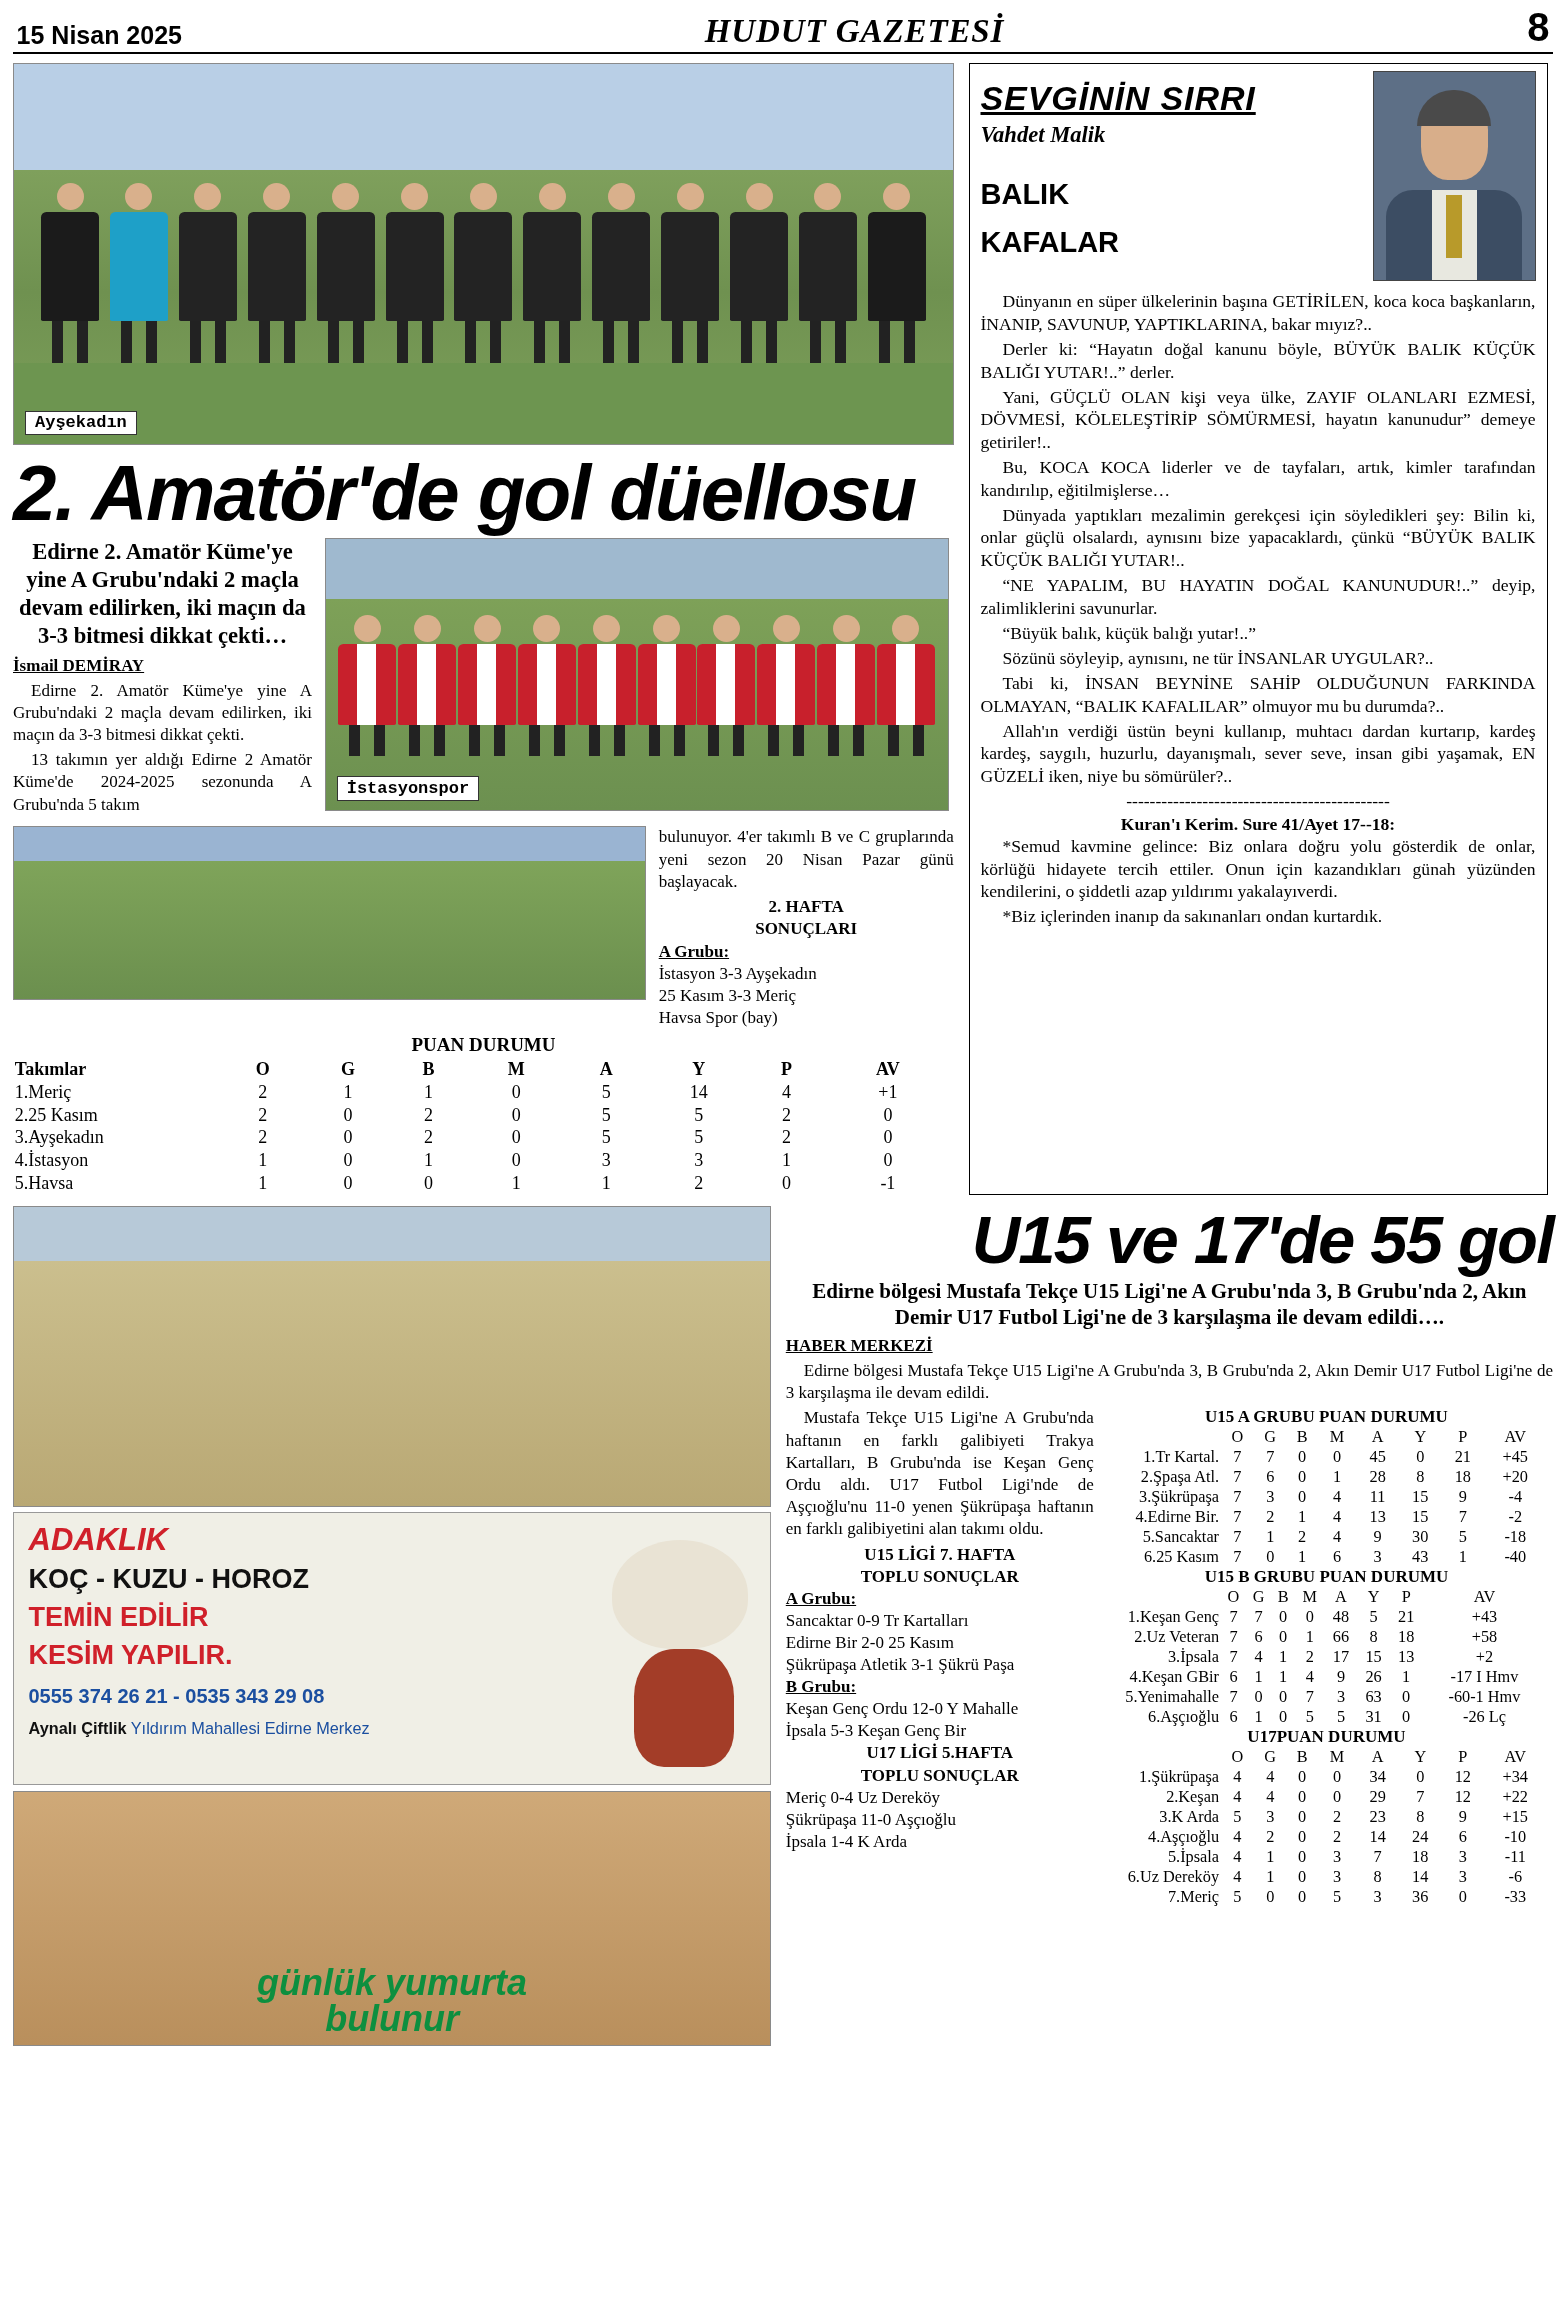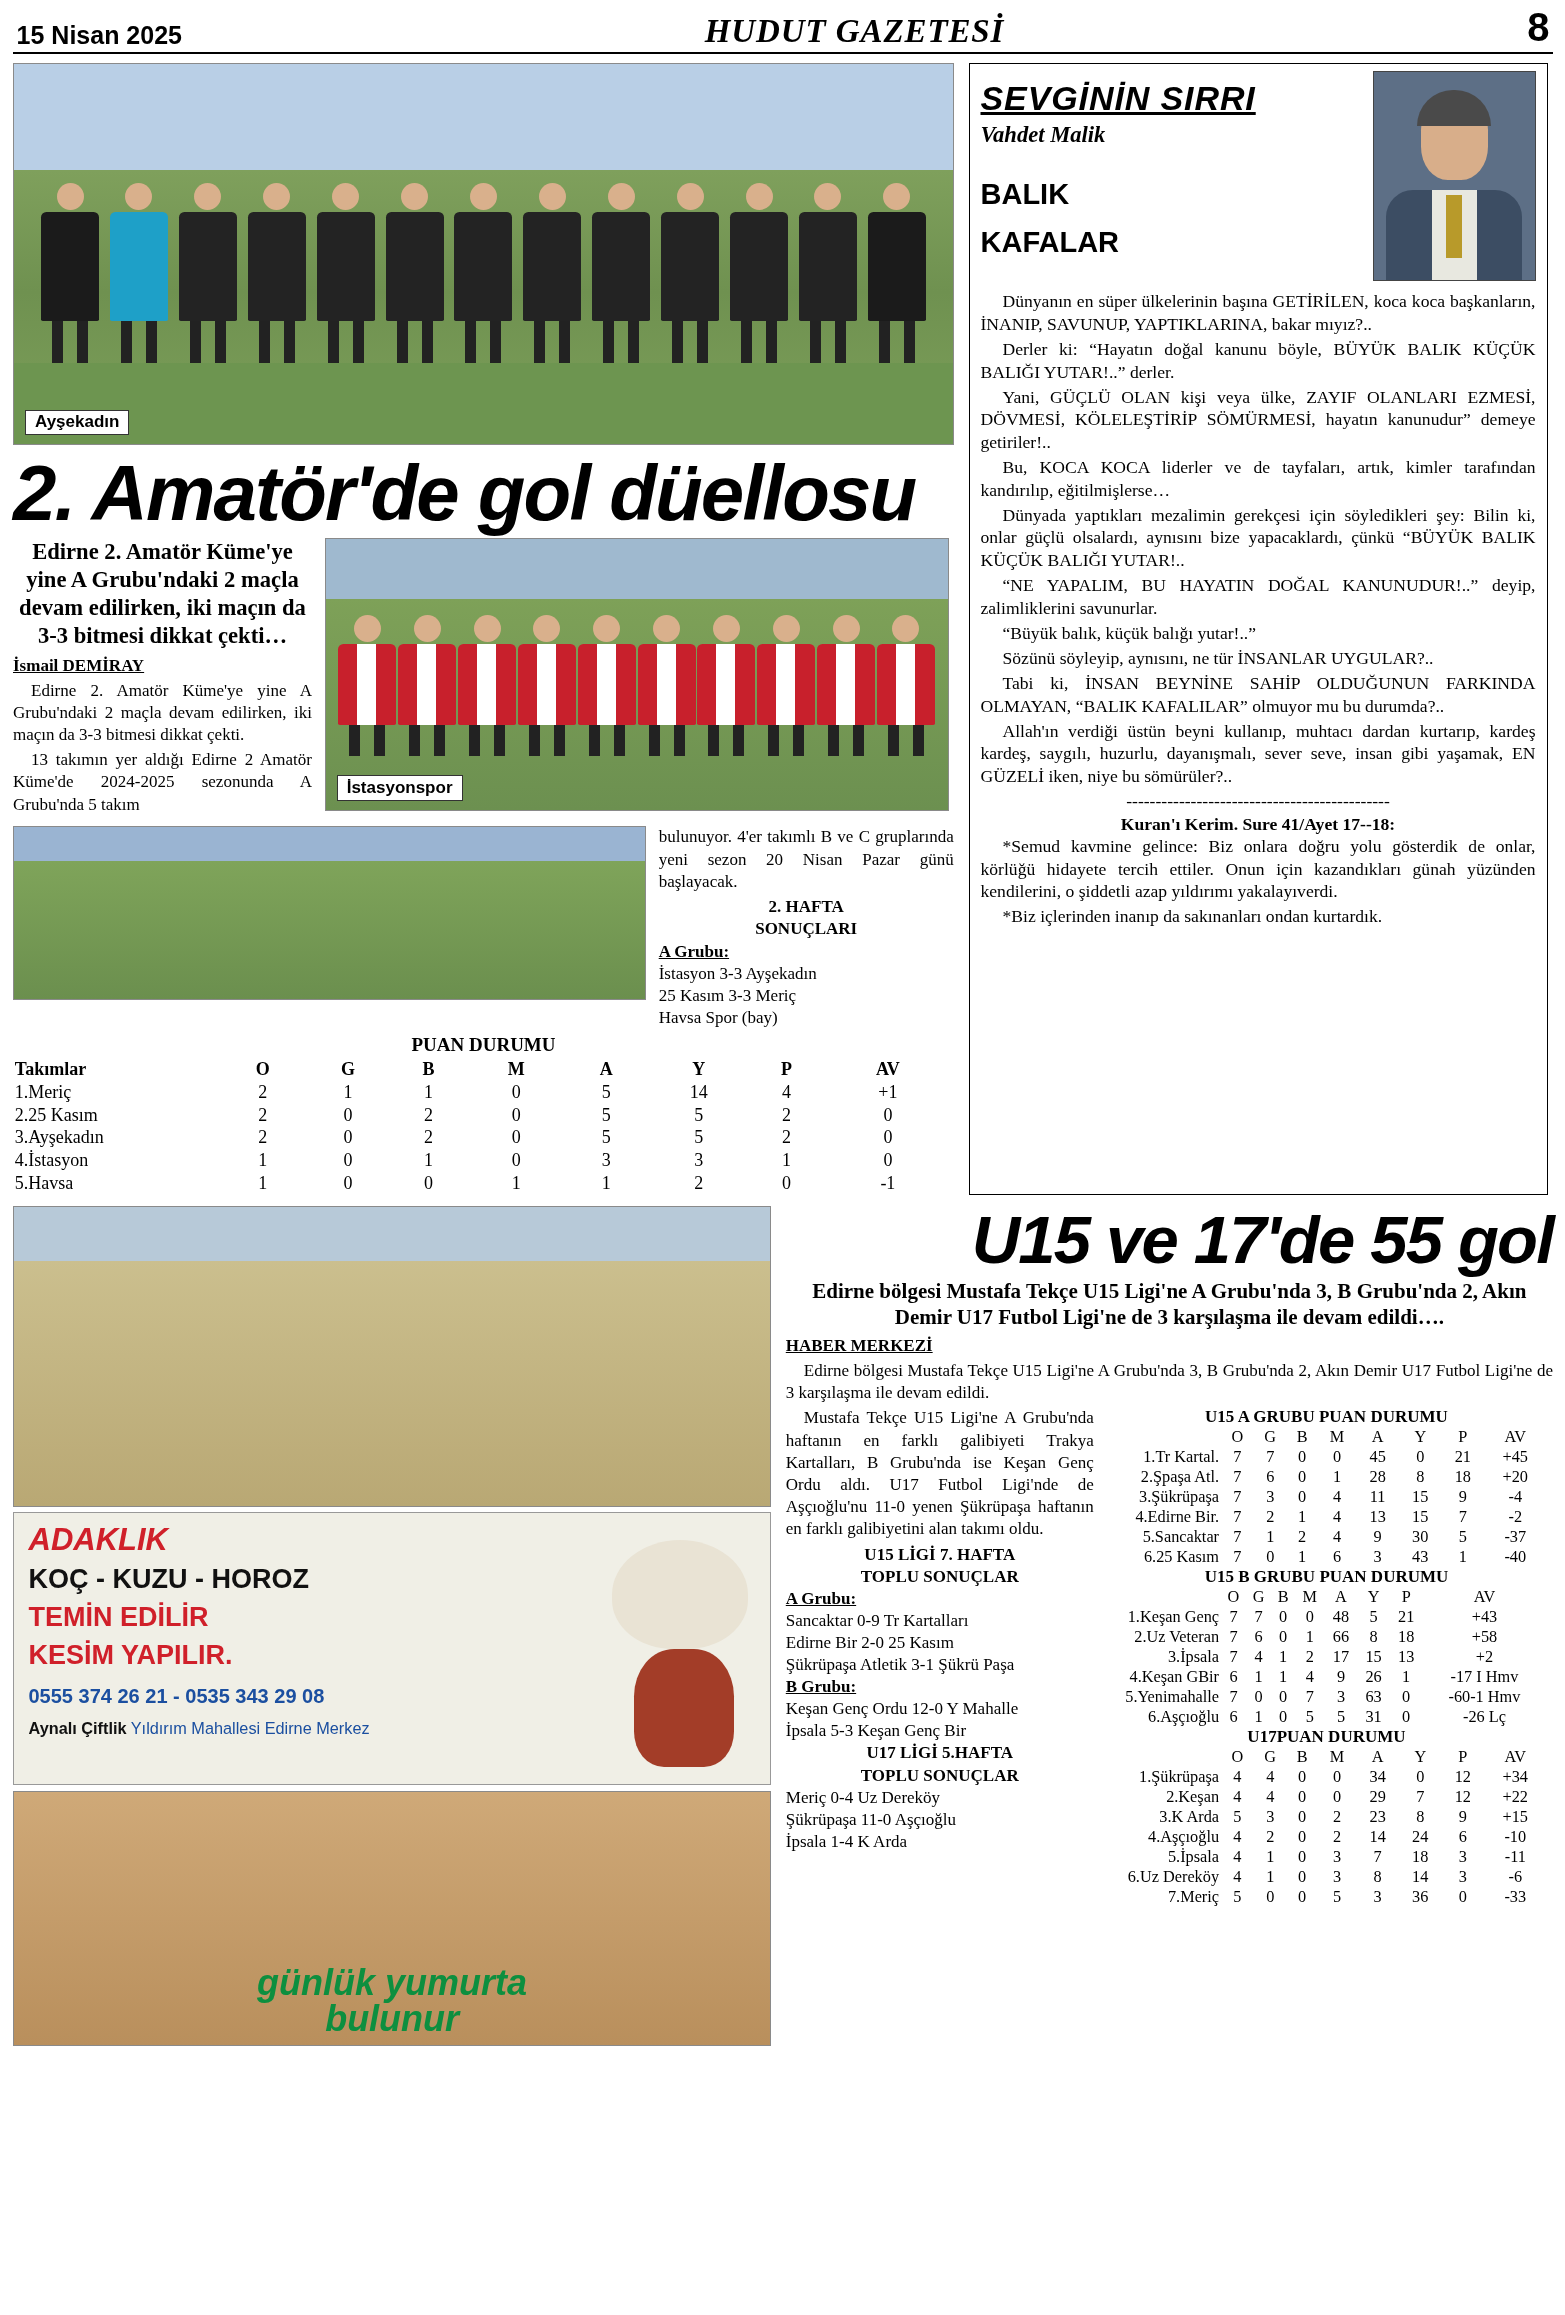"Ayşekadın" .caption { font-family: Liberation Sans, sans-serif -> Liberation Mono, monospace }
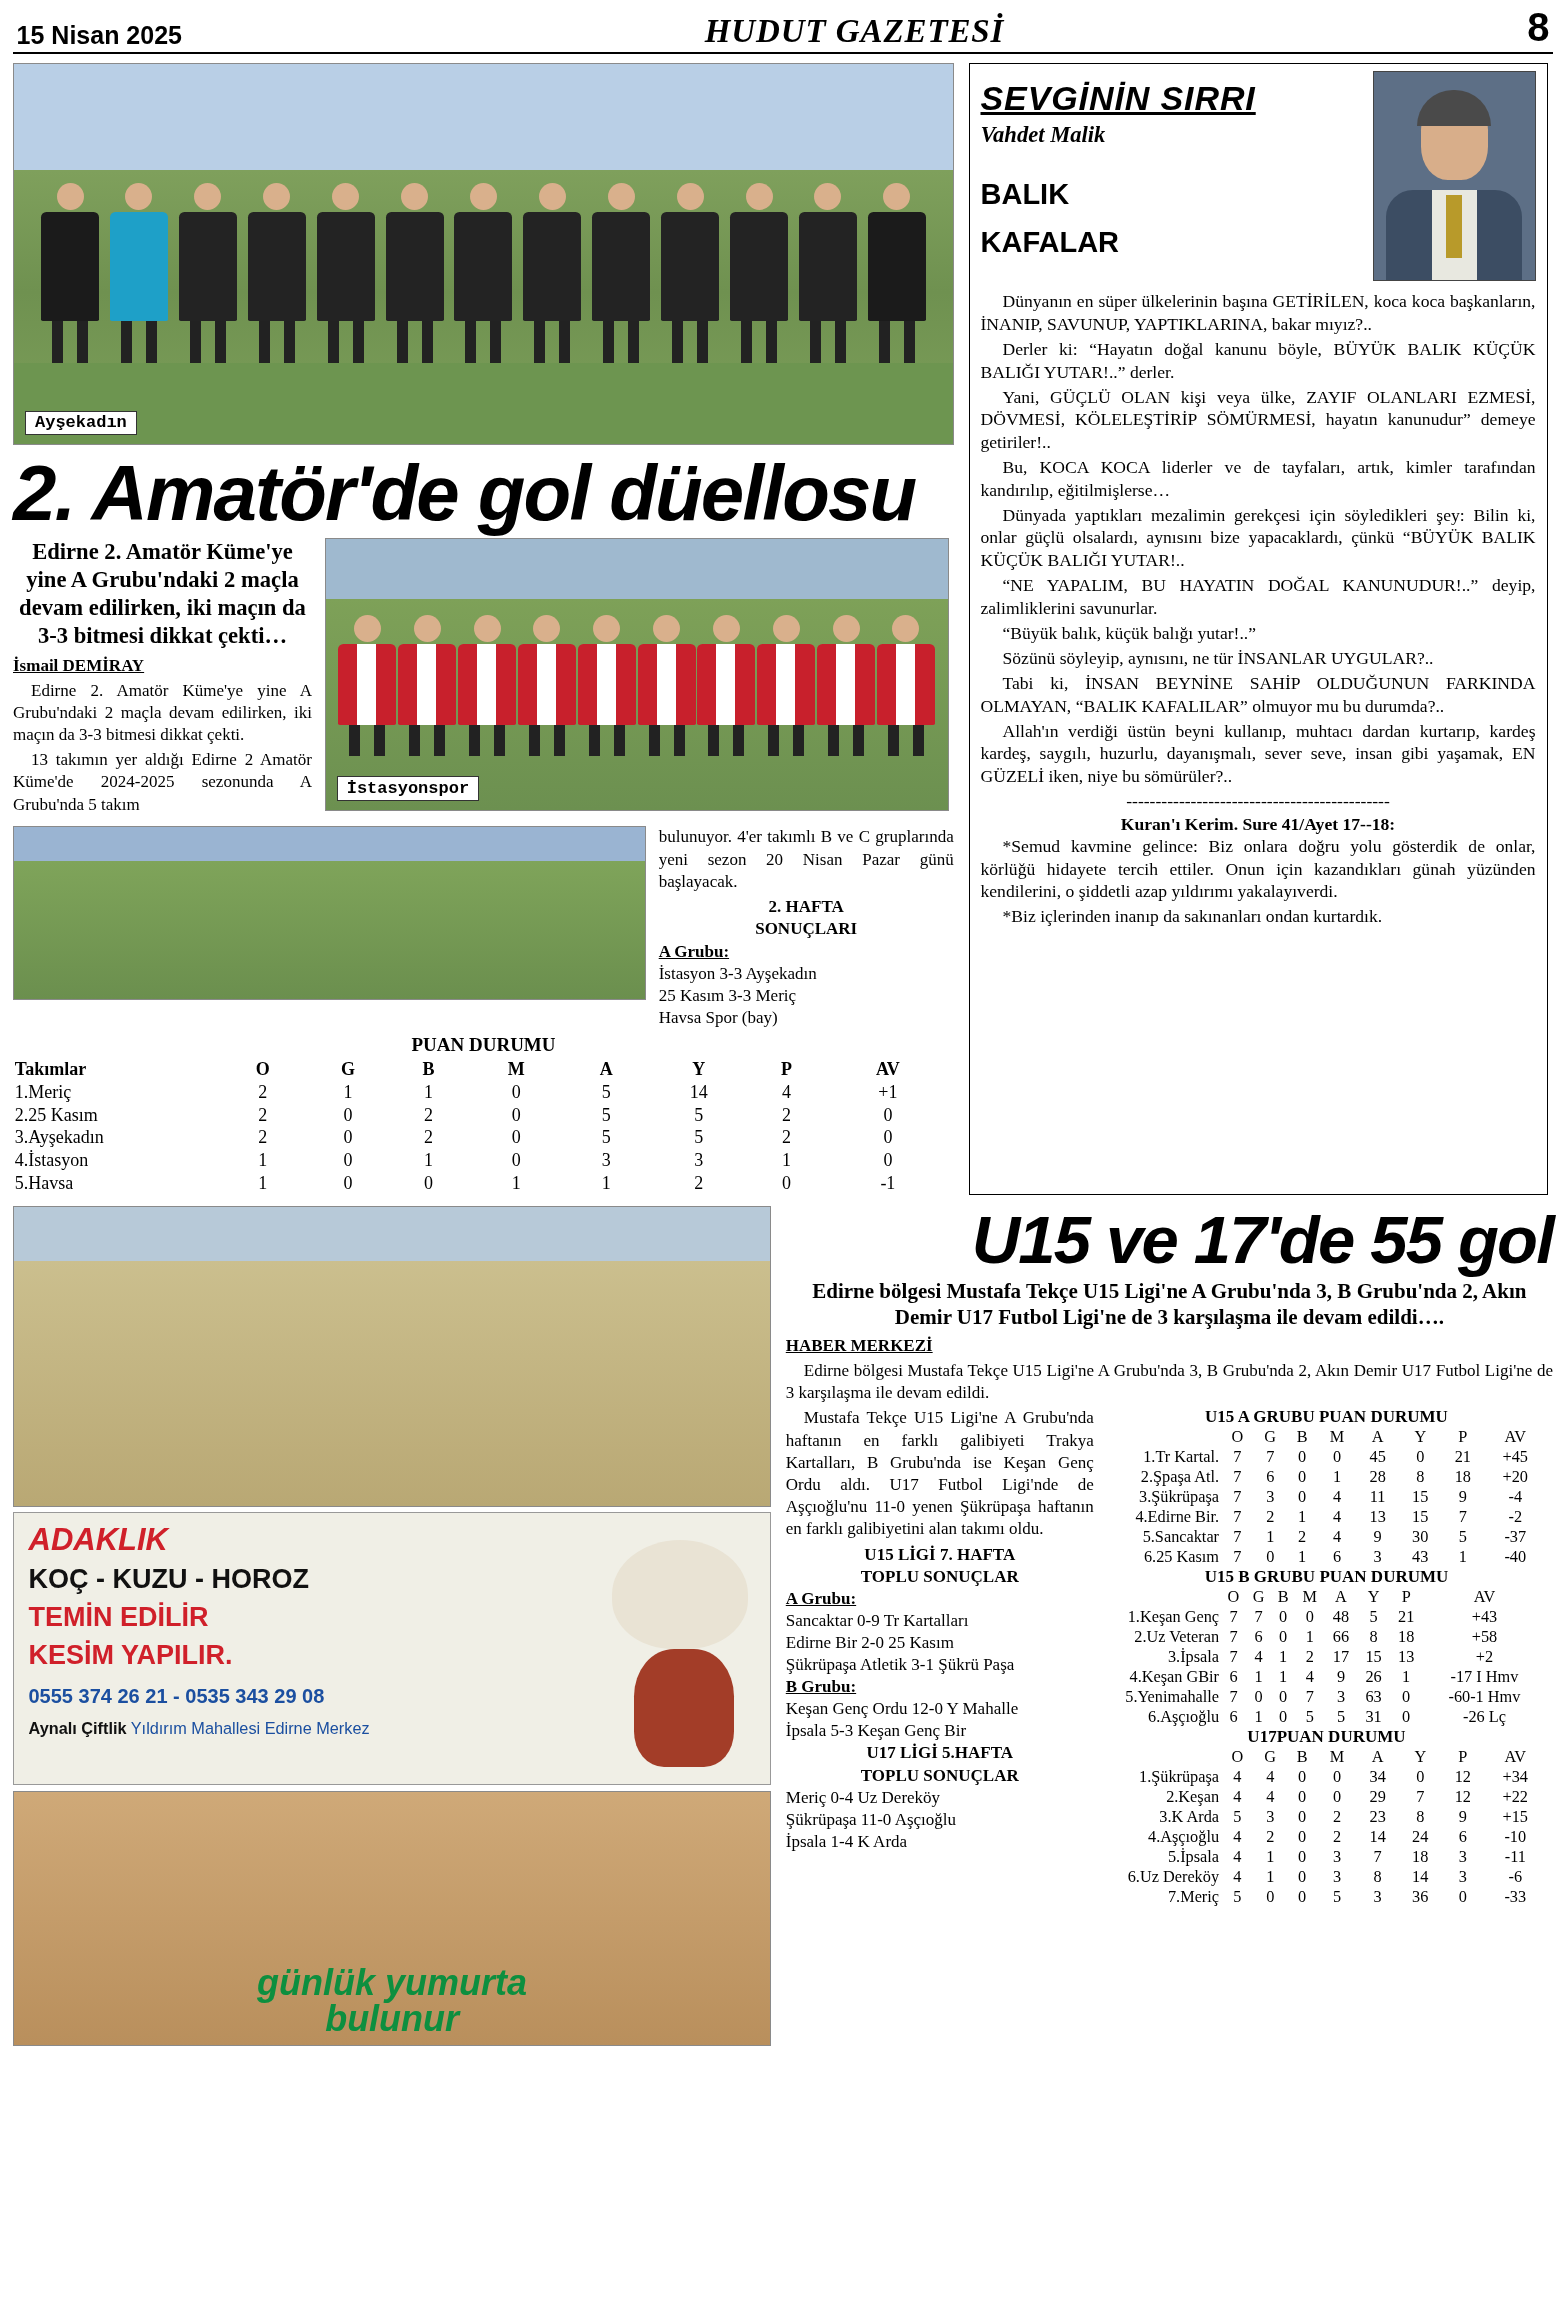"-37" td.num { text: -37 -> -18 }
